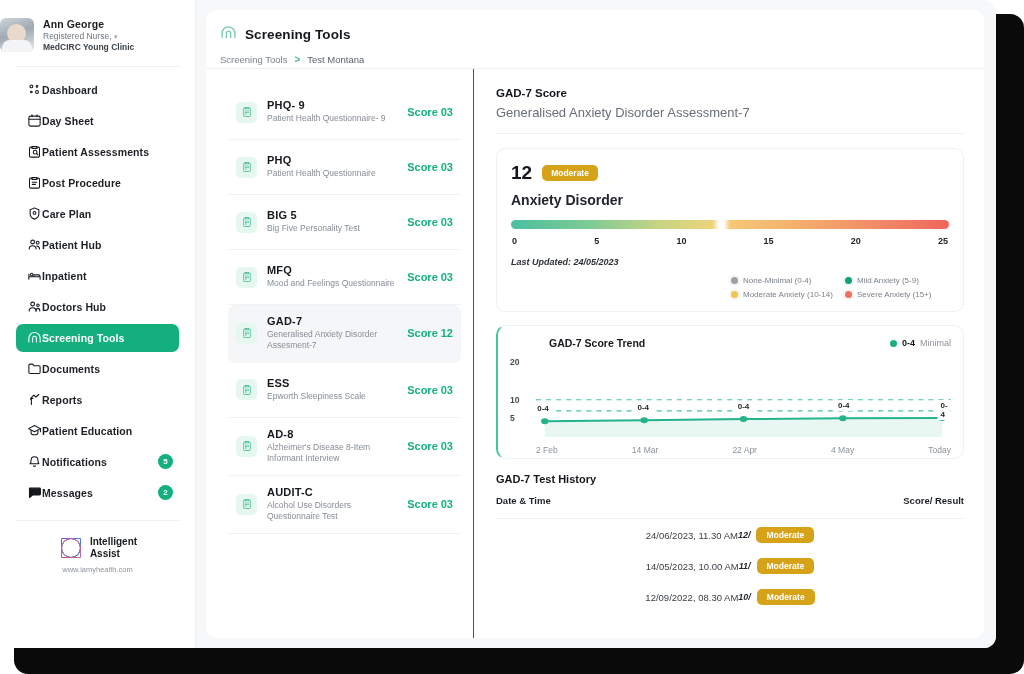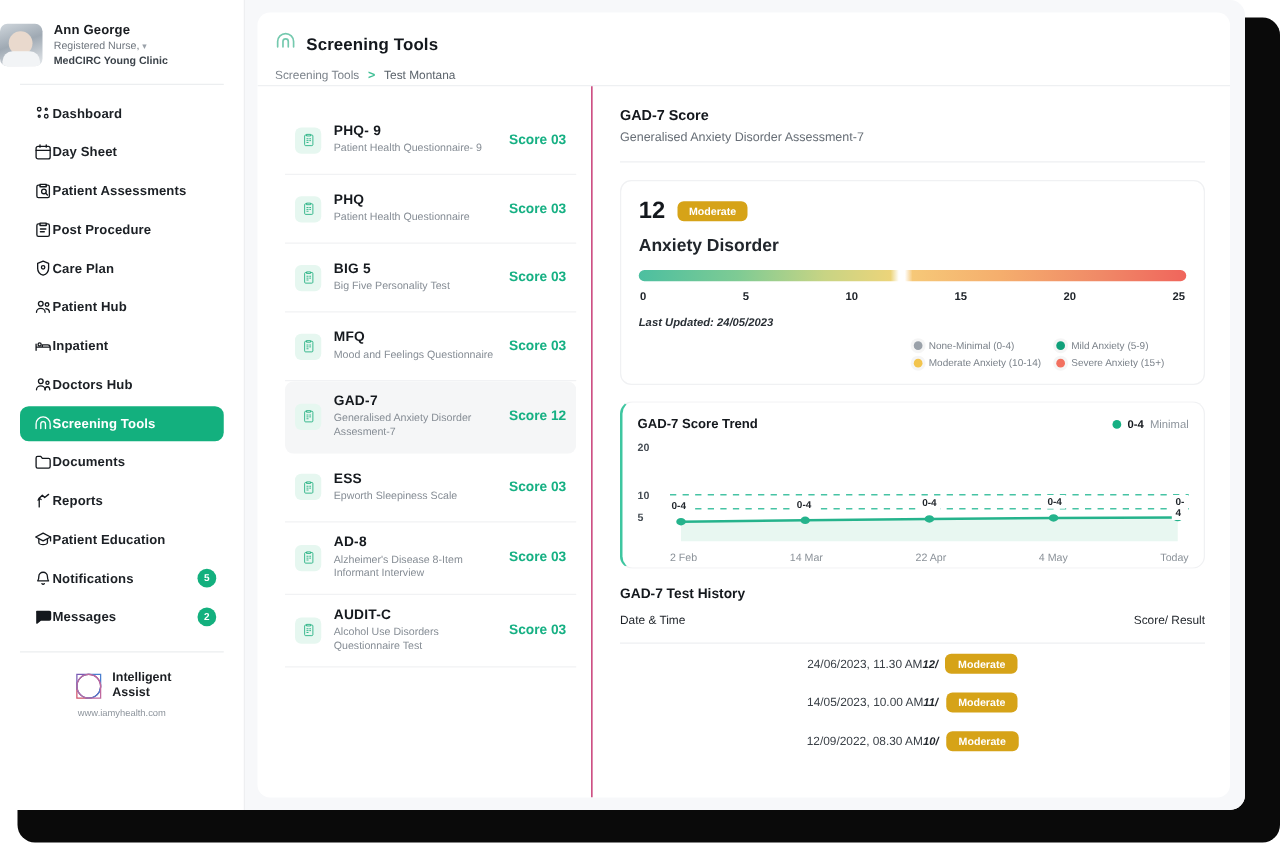"Generalised Anxiety Disorder" .detail-sub { font-size: 10px -> 13px }
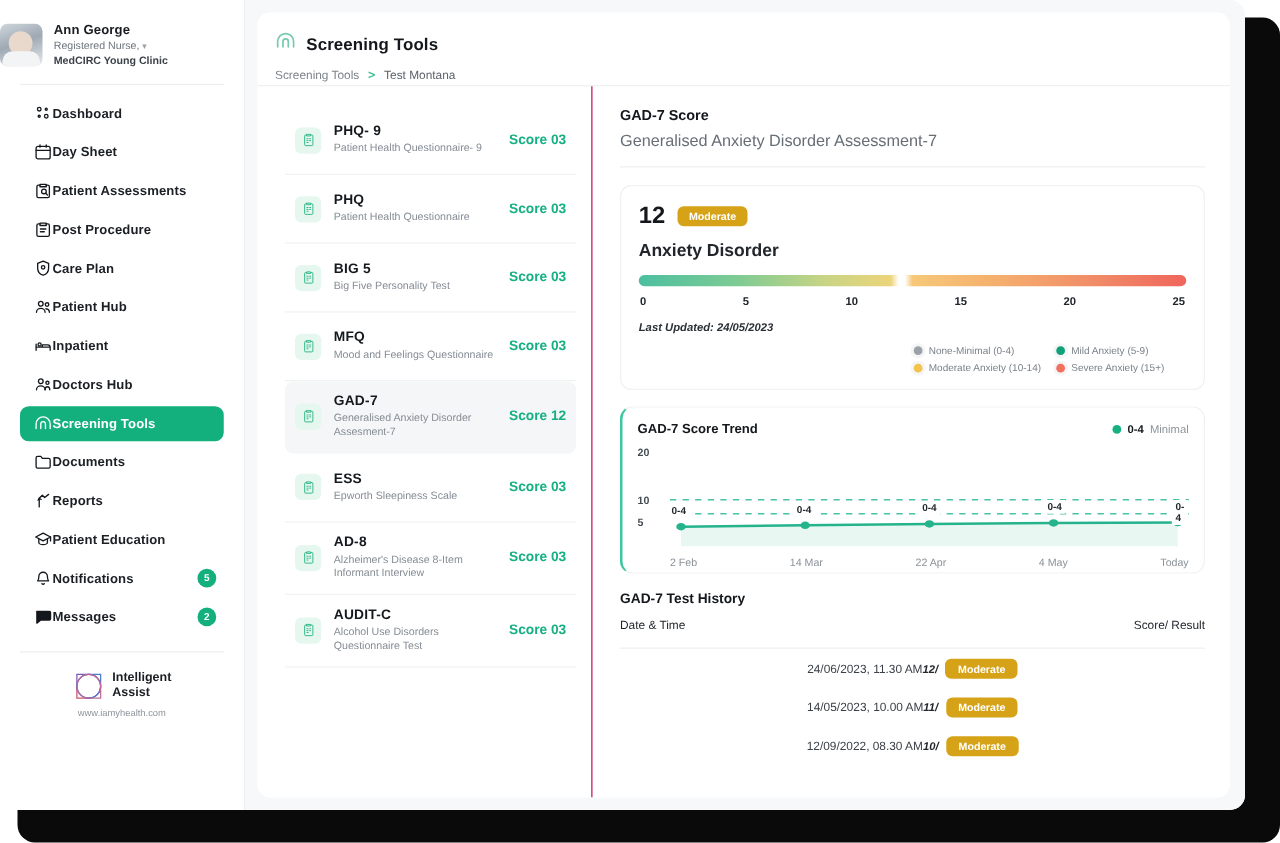"GAD-7 Score Trend" .trend-head { margin-left: none -> 39px }
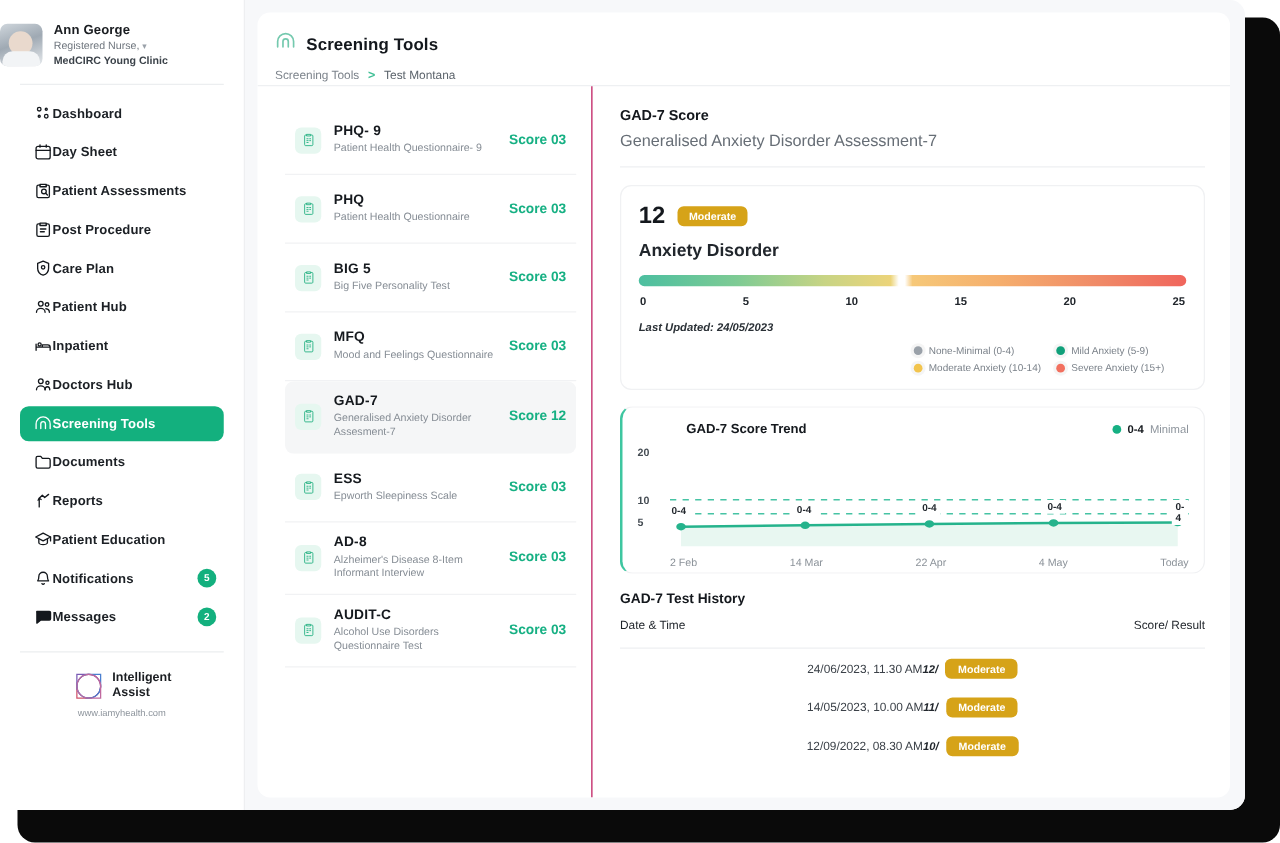"Date & Time" .hist-head { font-weight: 400 -> 700 }
